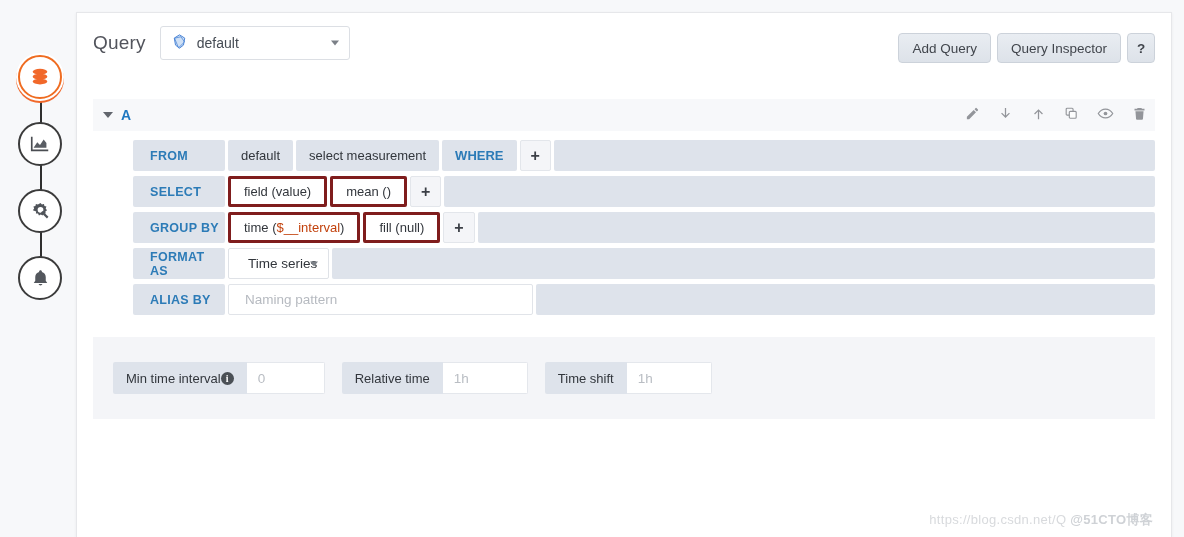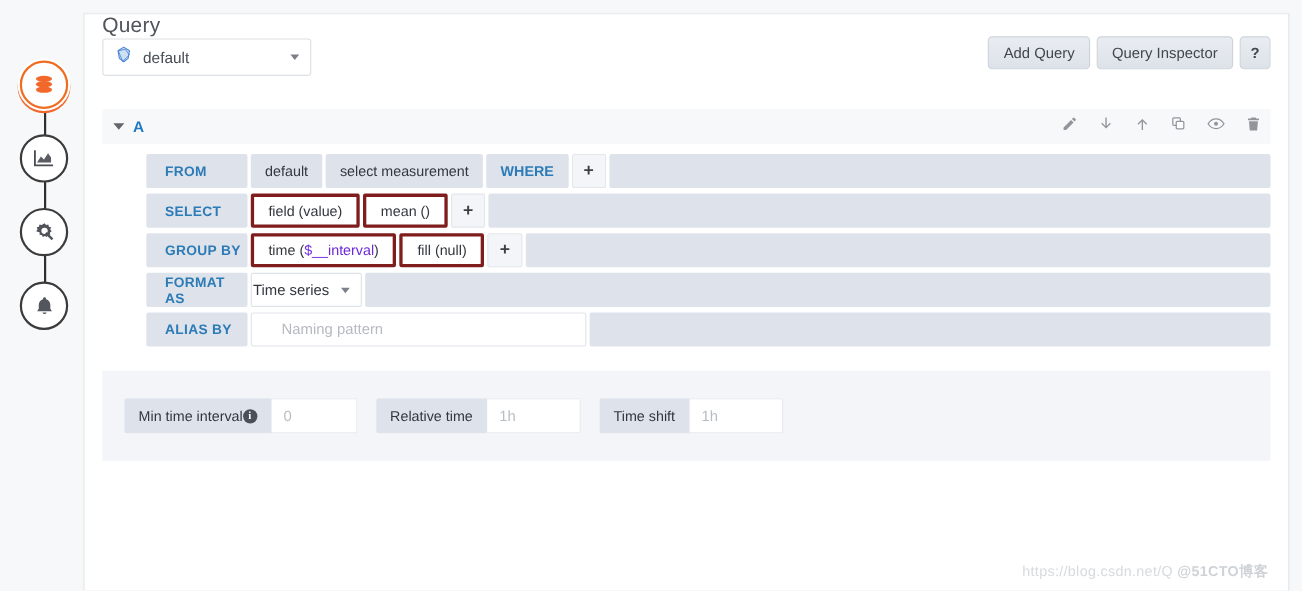"Query" .panel-head { align-items: none -> center; flex-direction: column -> none }
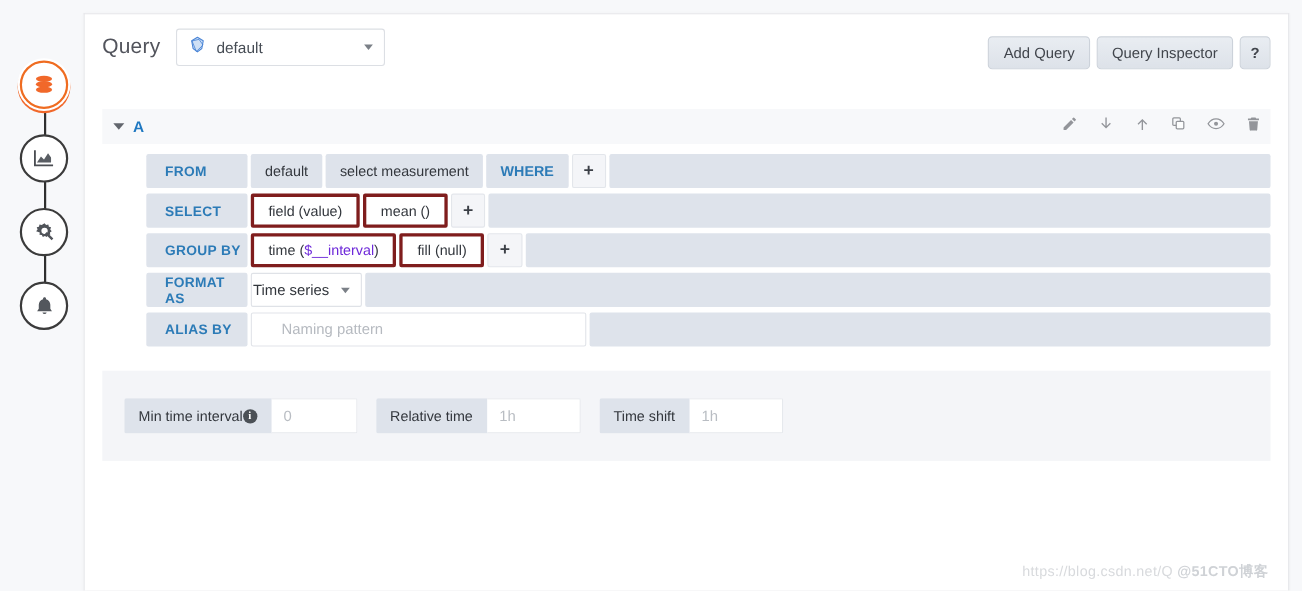"$__interval" .seg .accent { color: #6d28d9 -> #c2410c }
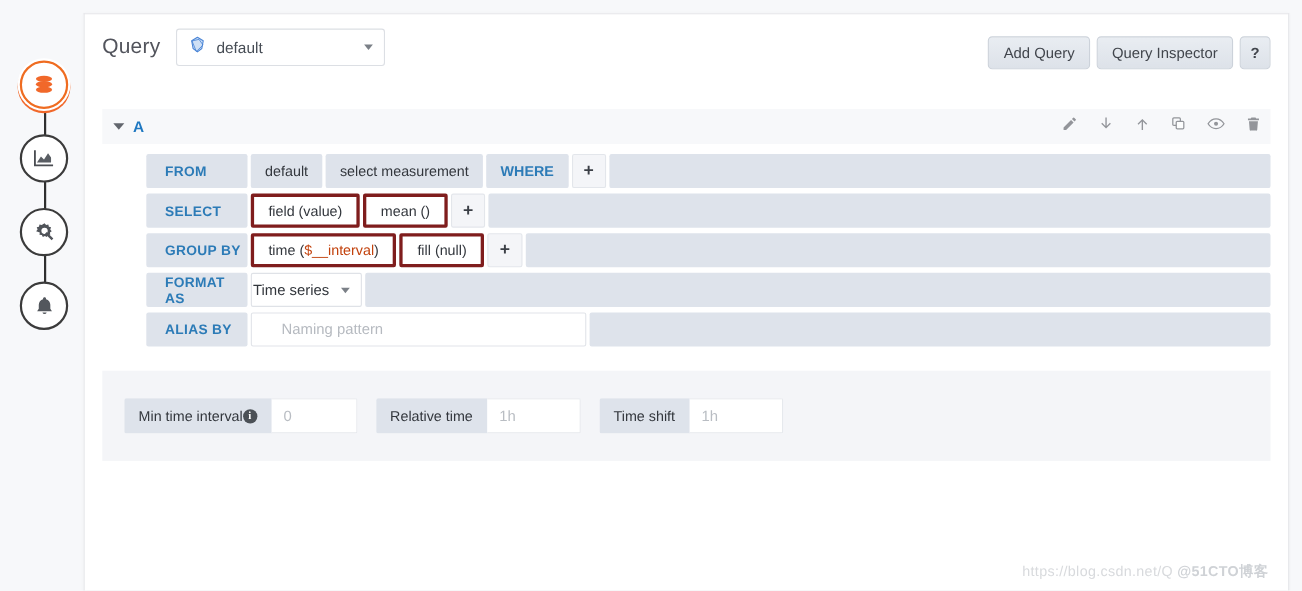"Time series" .dropdown-seg { padding-left: 1px -> 19px }
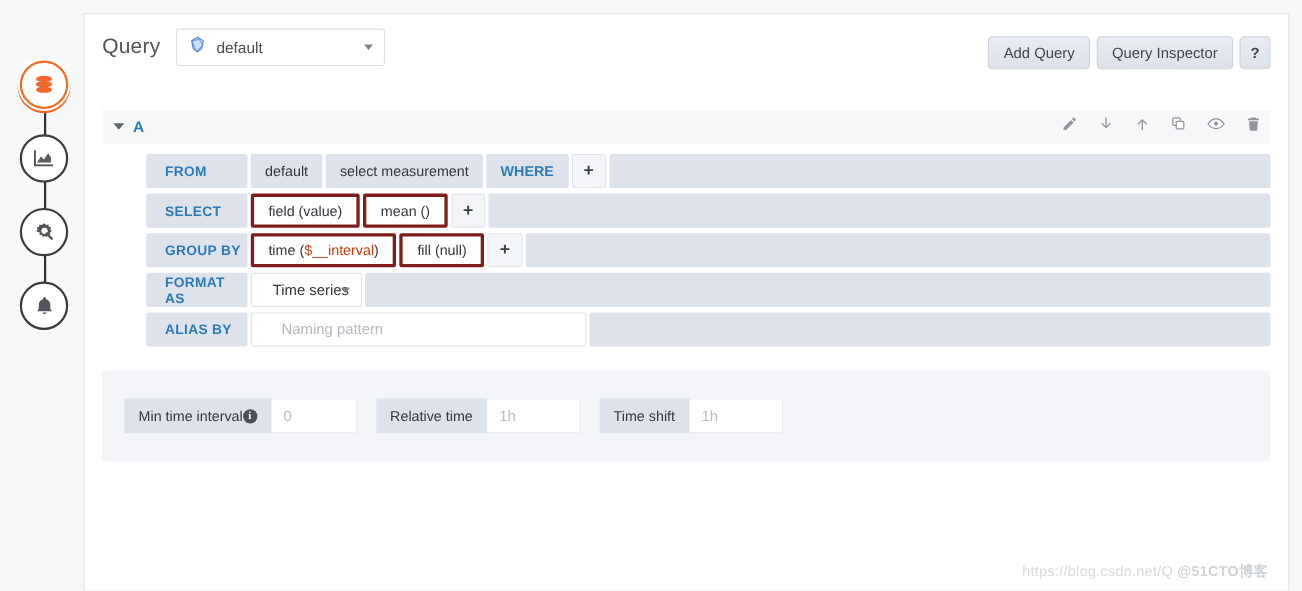"Naming pattern" .alias-input { padding: 0 27px -> 0 16px }
